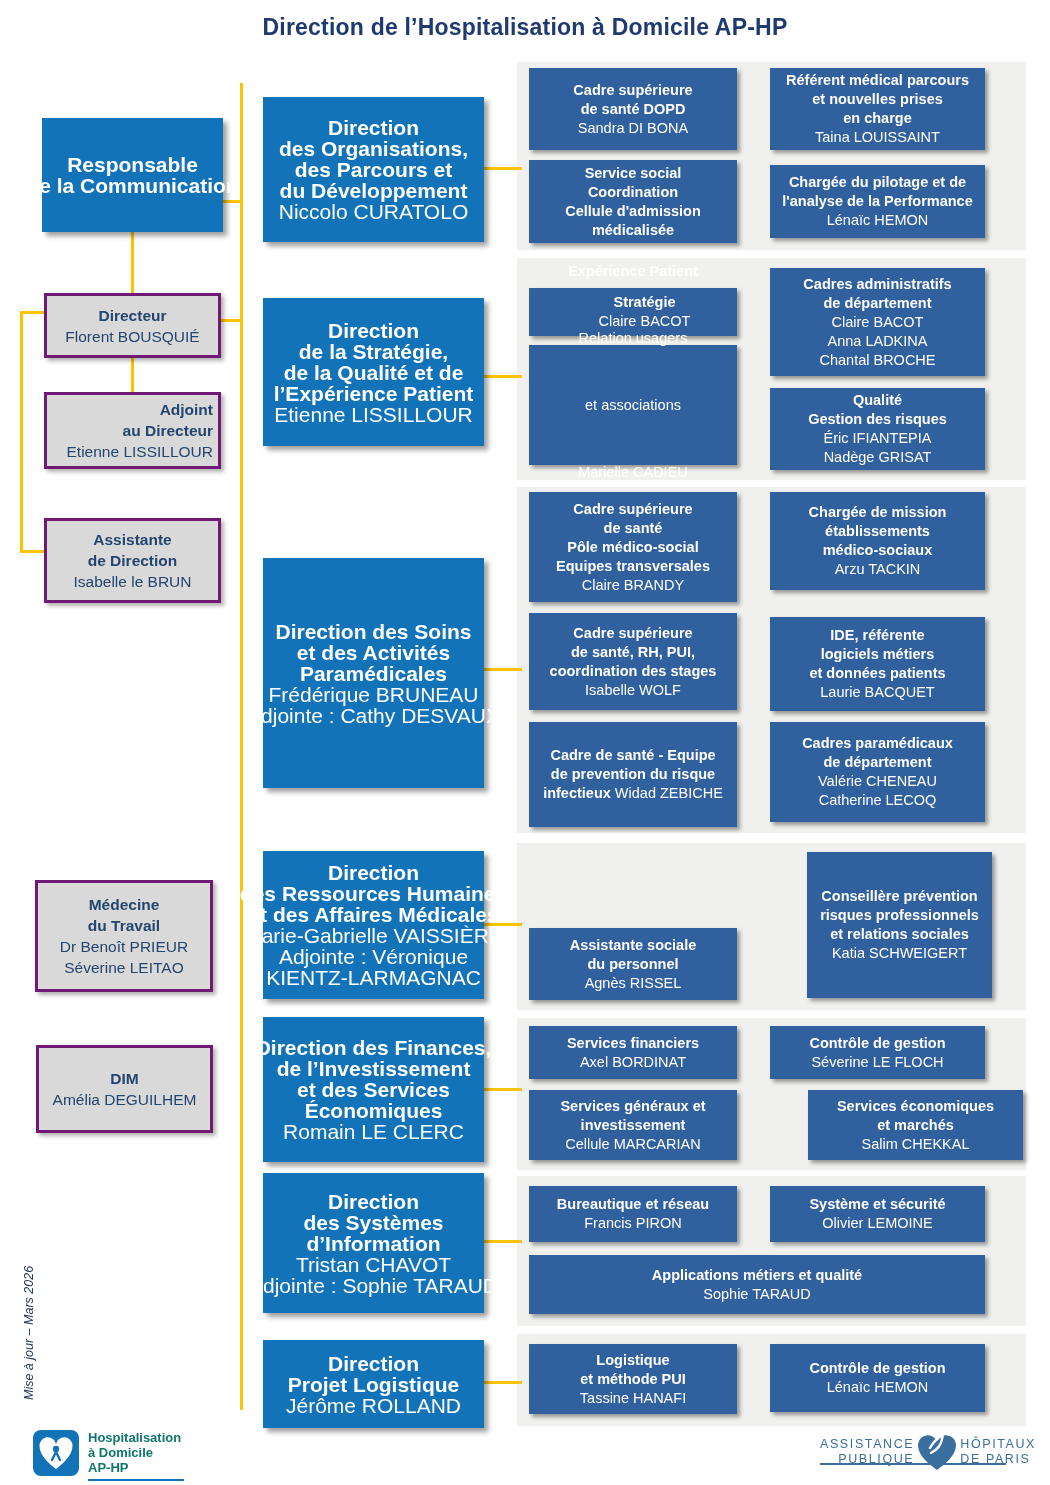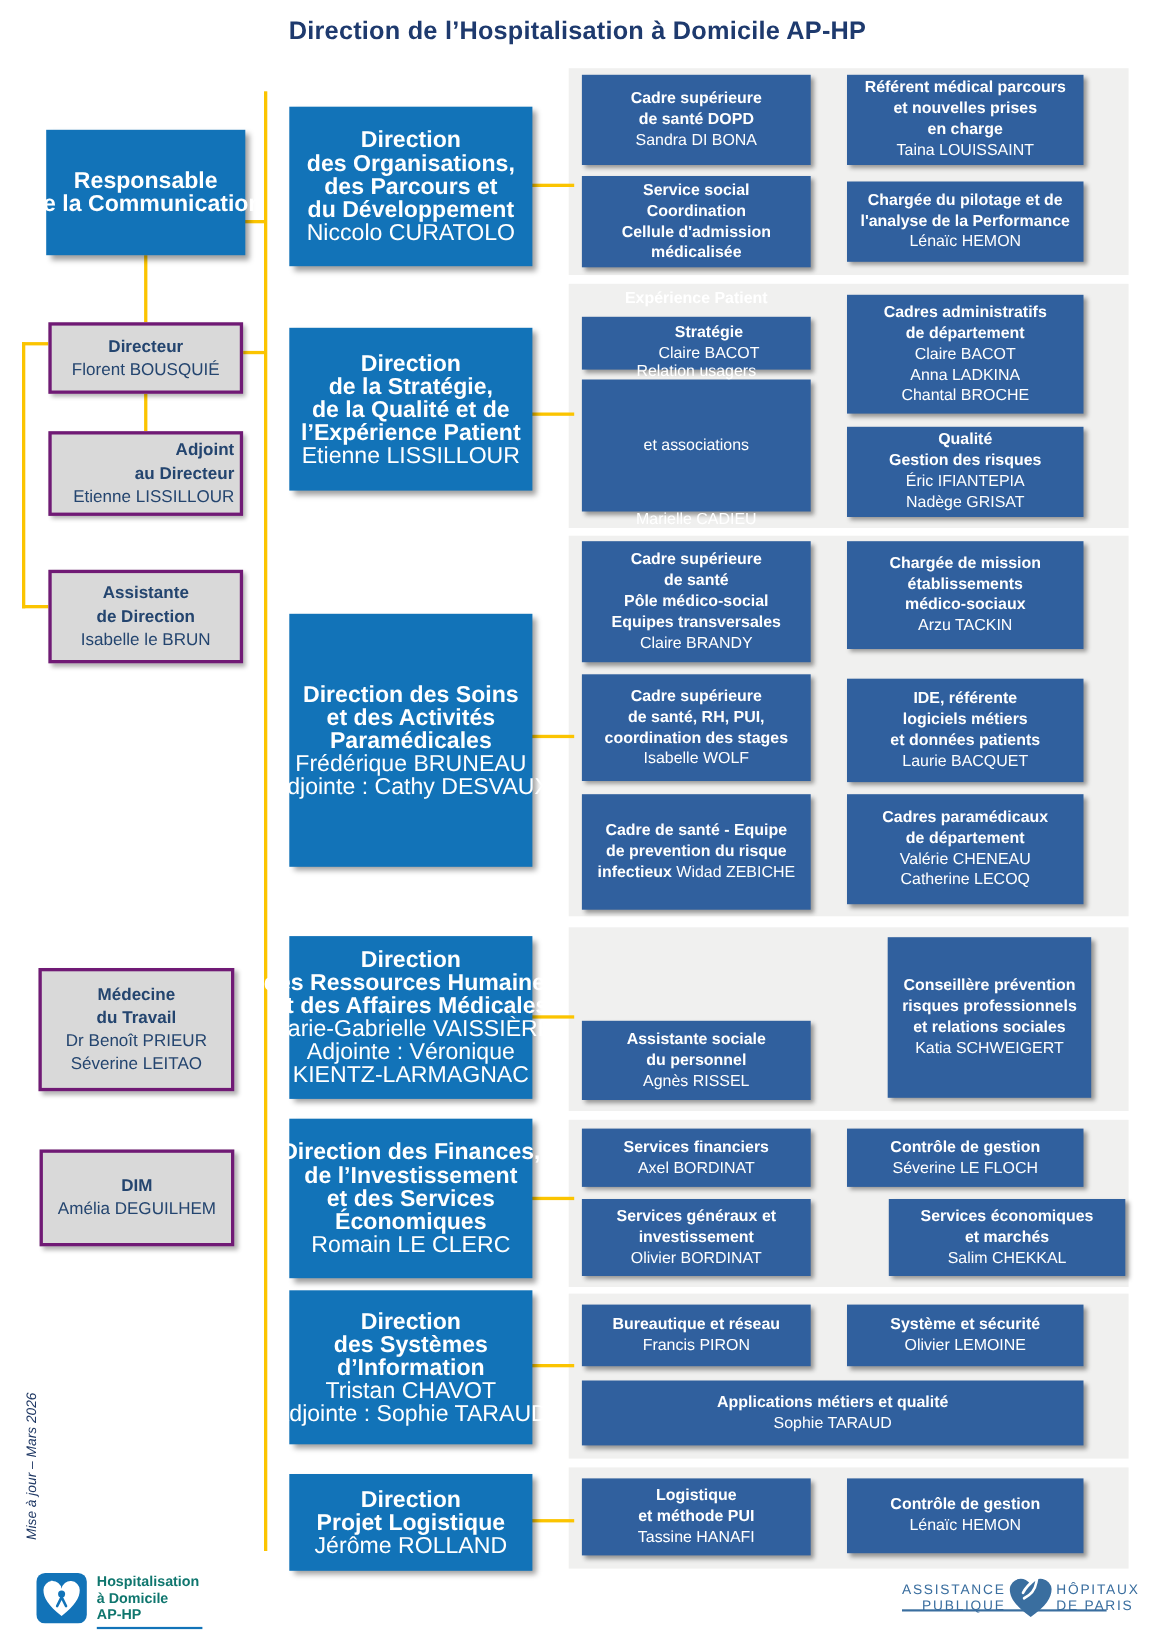"Olivier BORDINAT" span.r { text: Olivier BORDINAT -> Cellule MARCARIAN }
